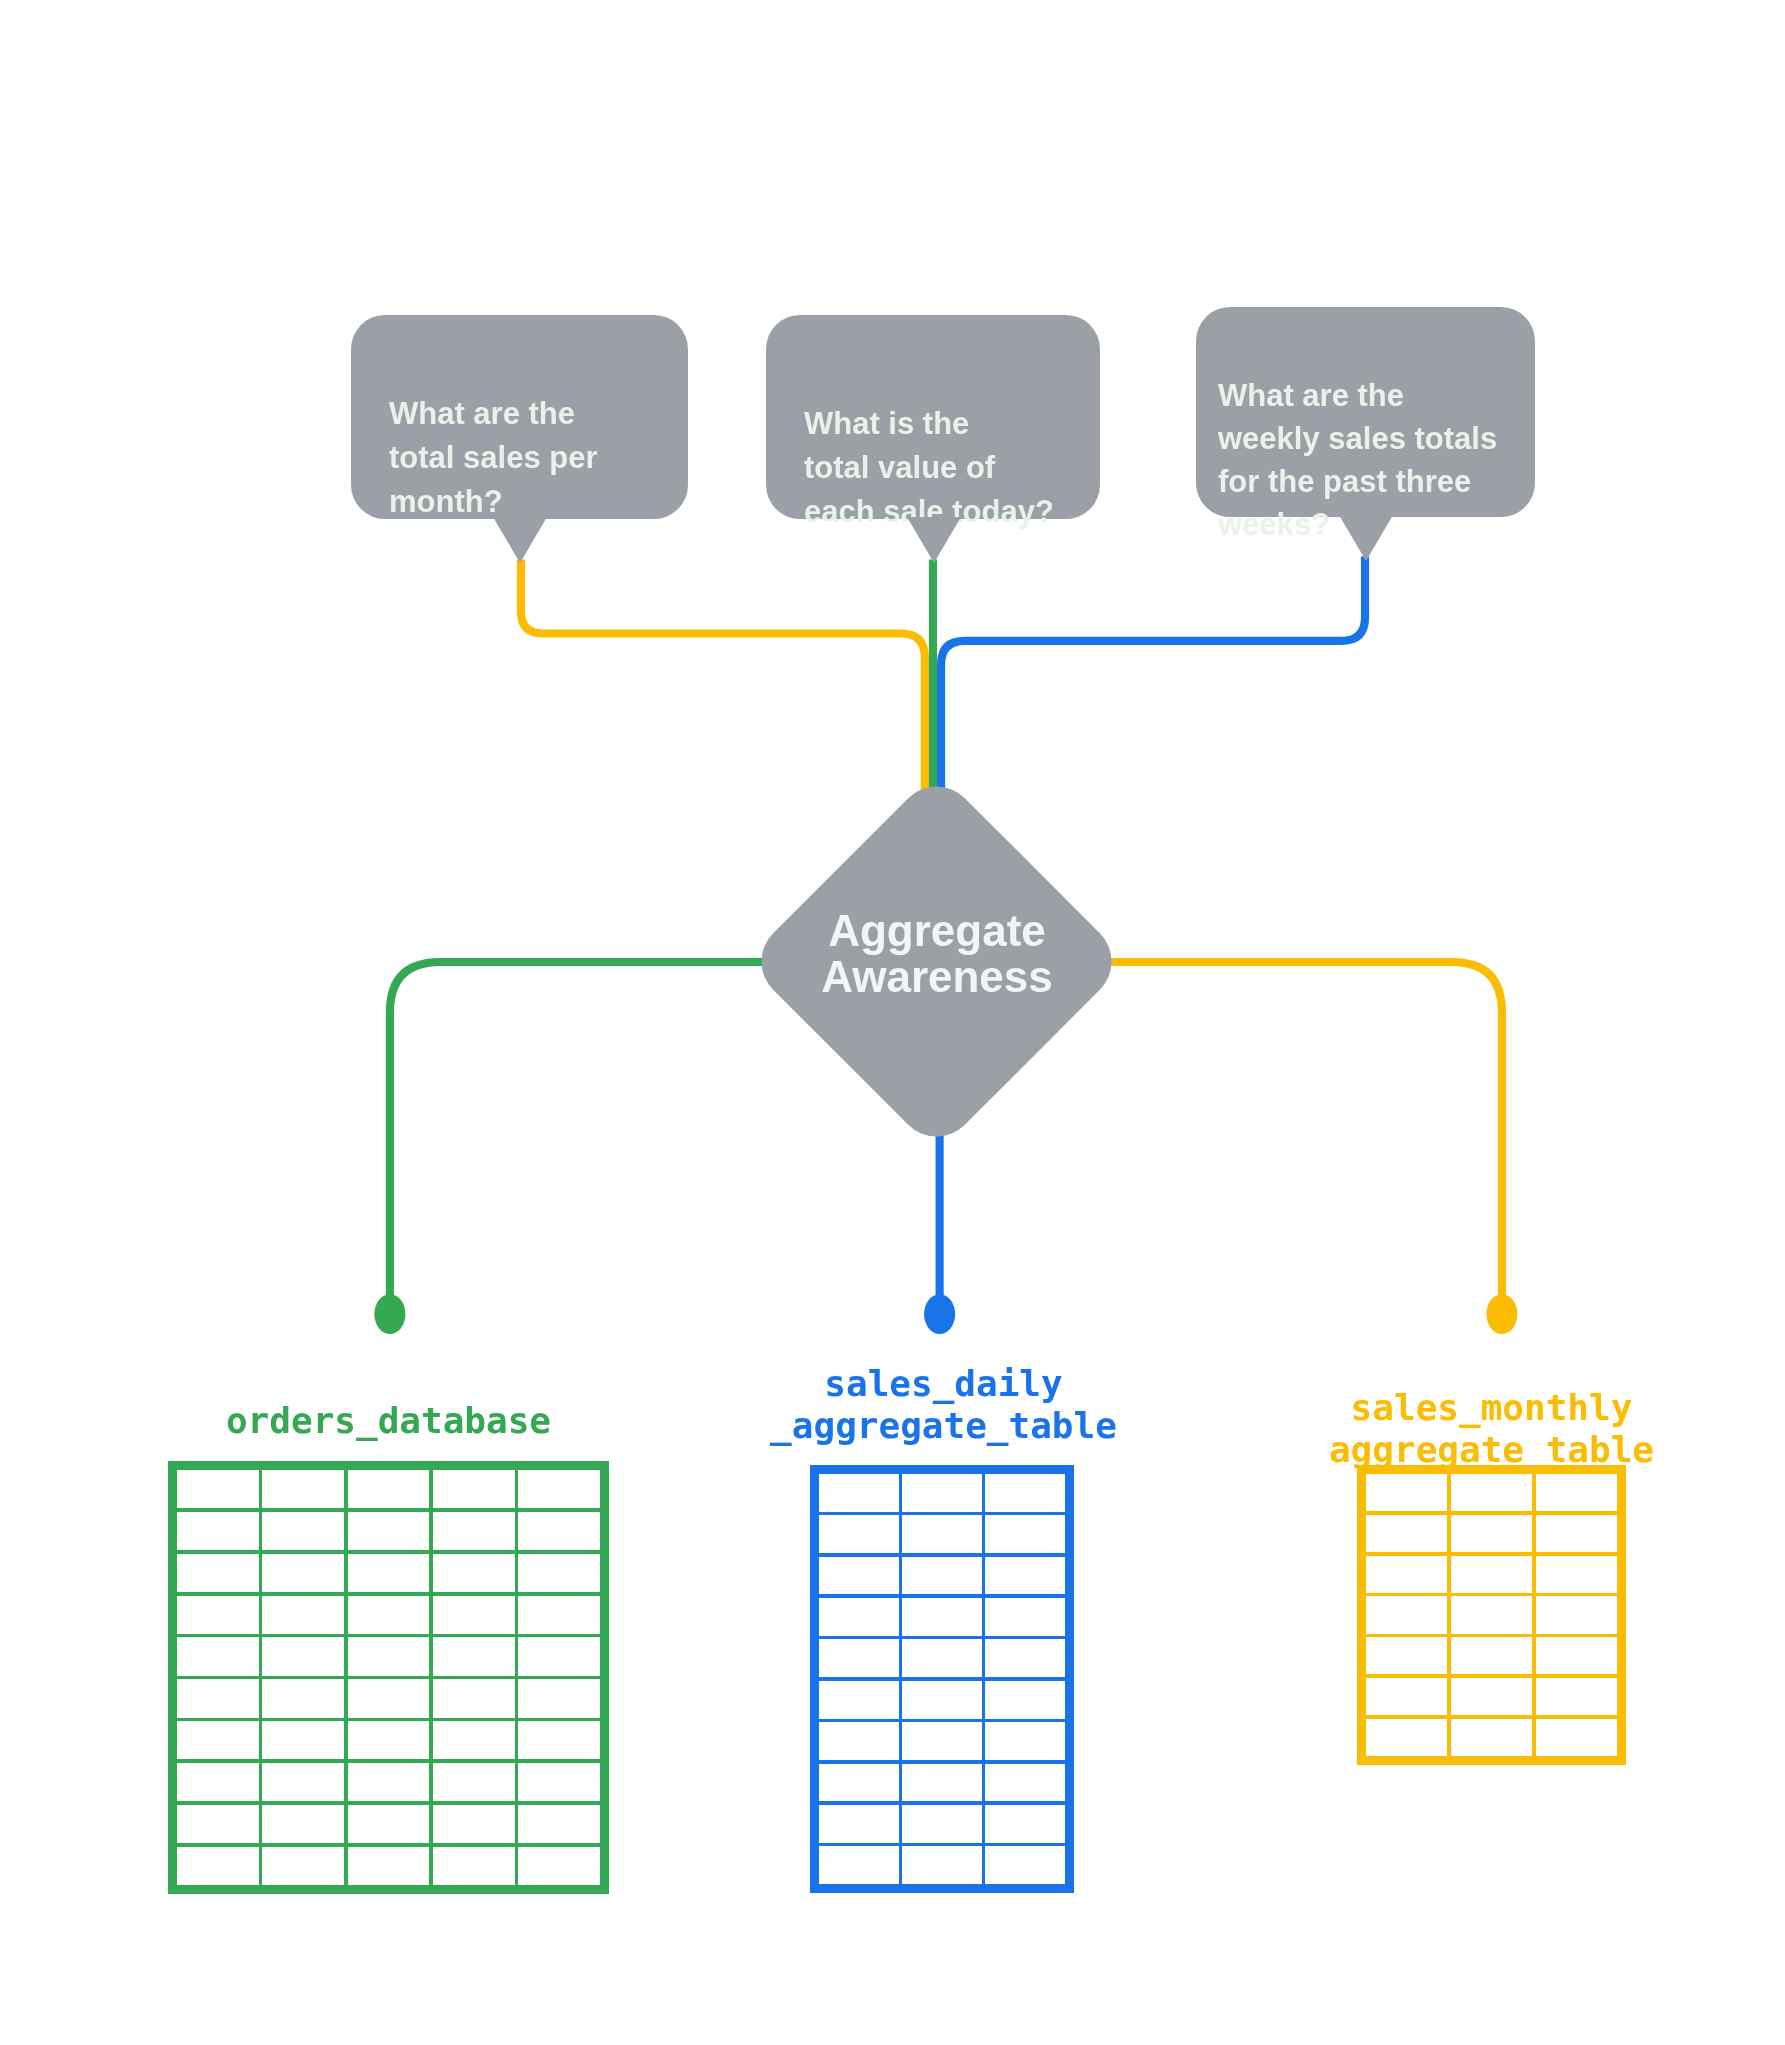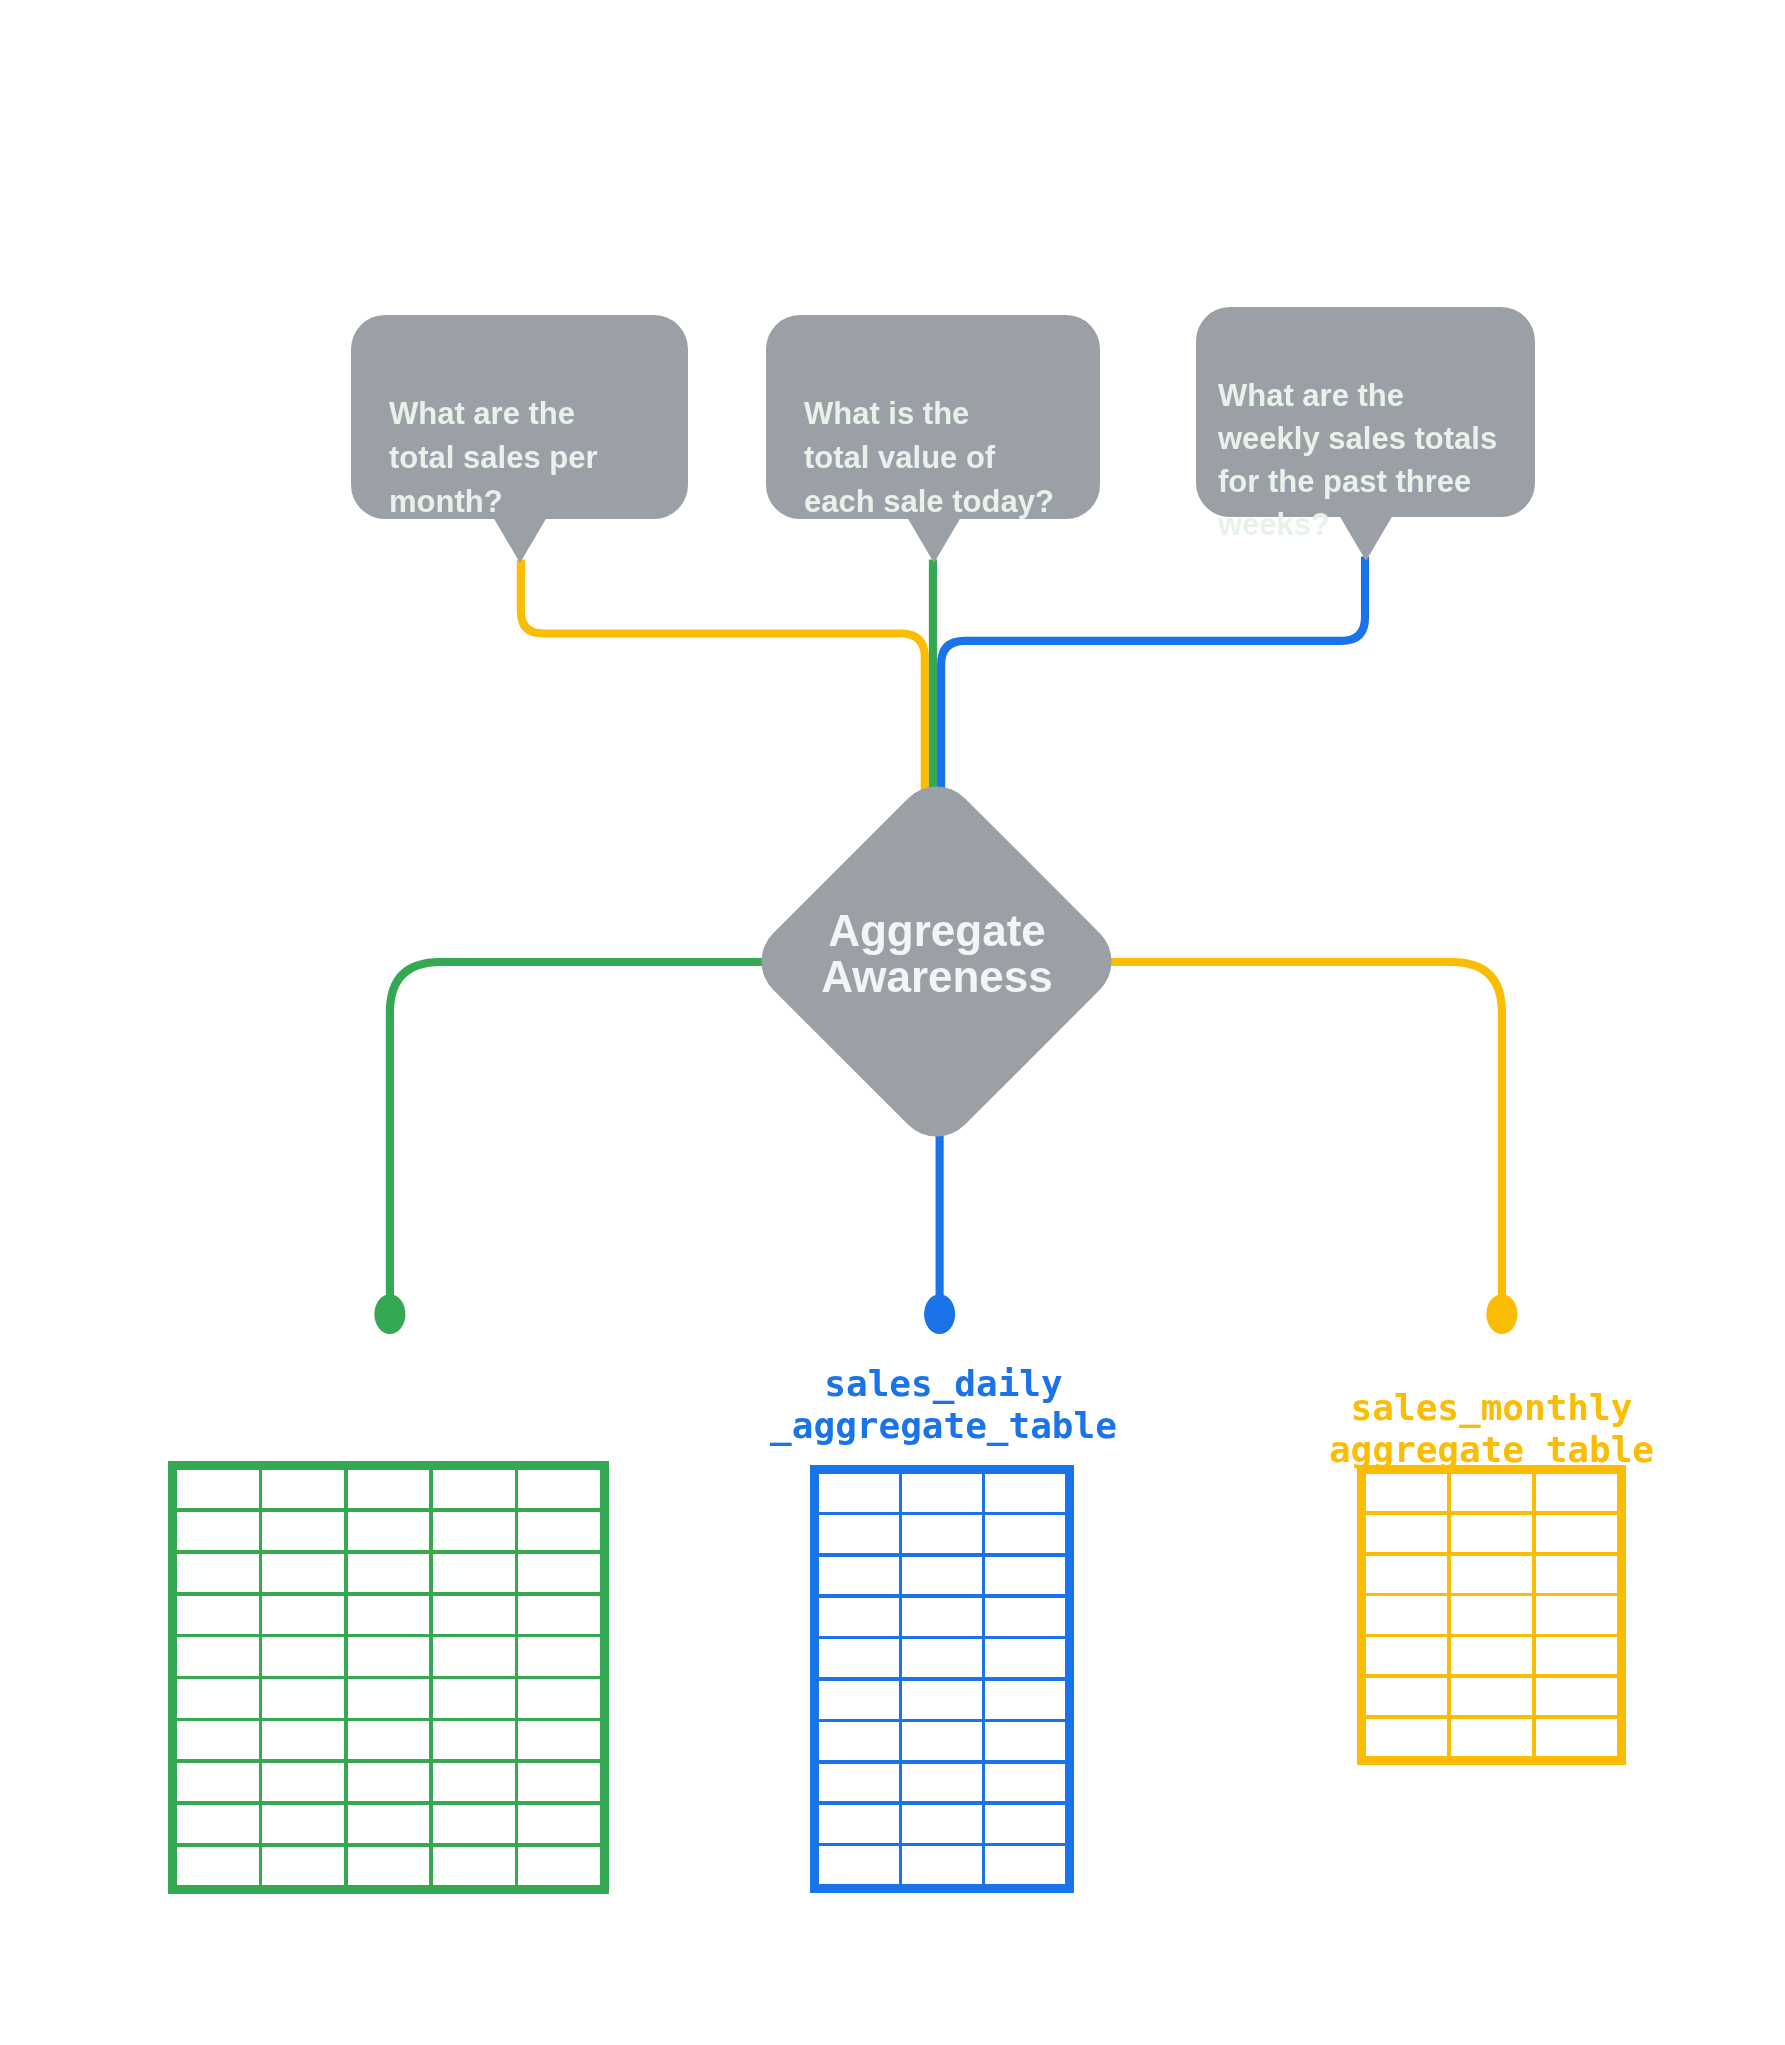"What is the" #bubble-2 { padding: 33px 22px 0 38px -> 43px 22px 0 38px }
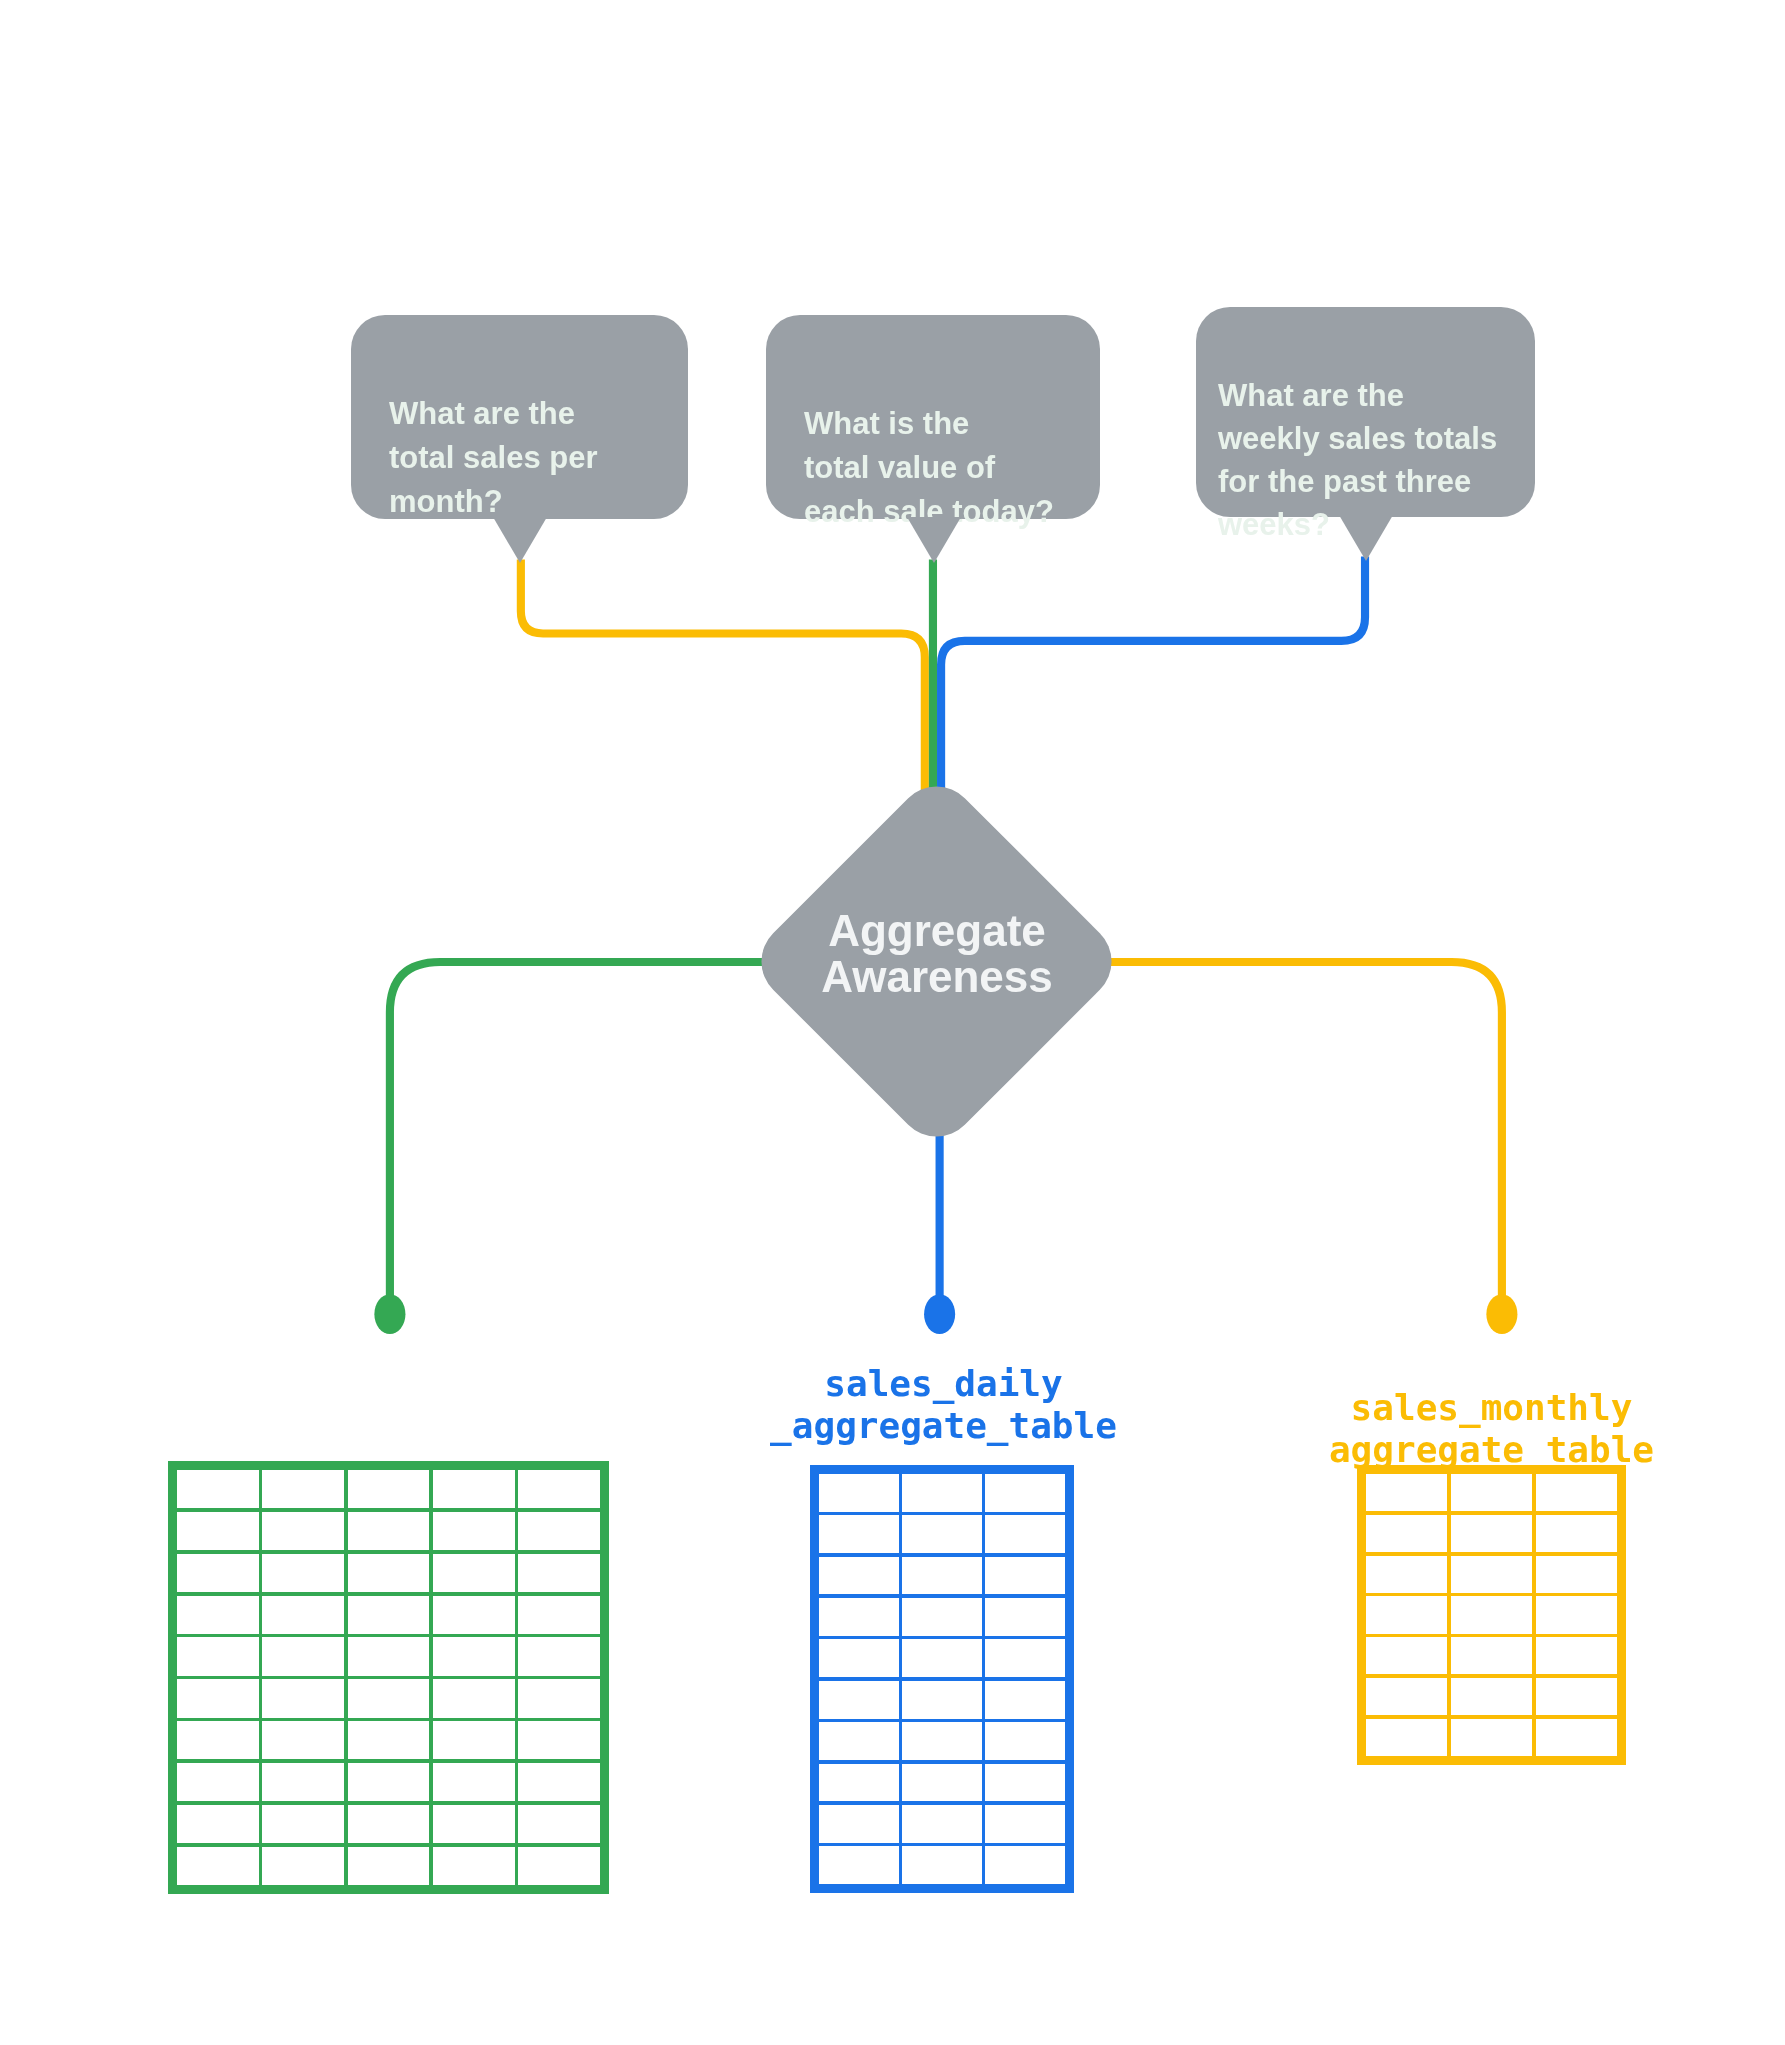"orders_database" div.tbl-label { html: none -> <div>orders_database</div> }
